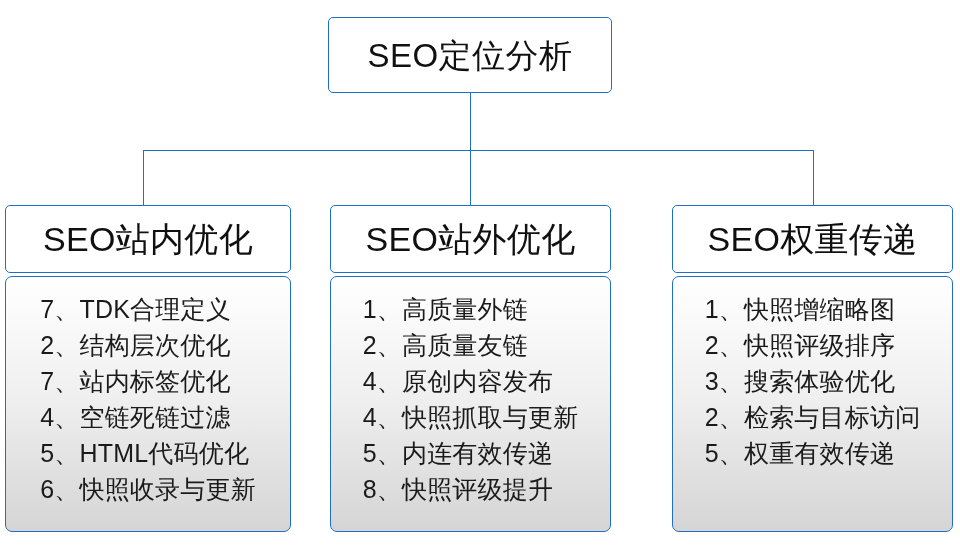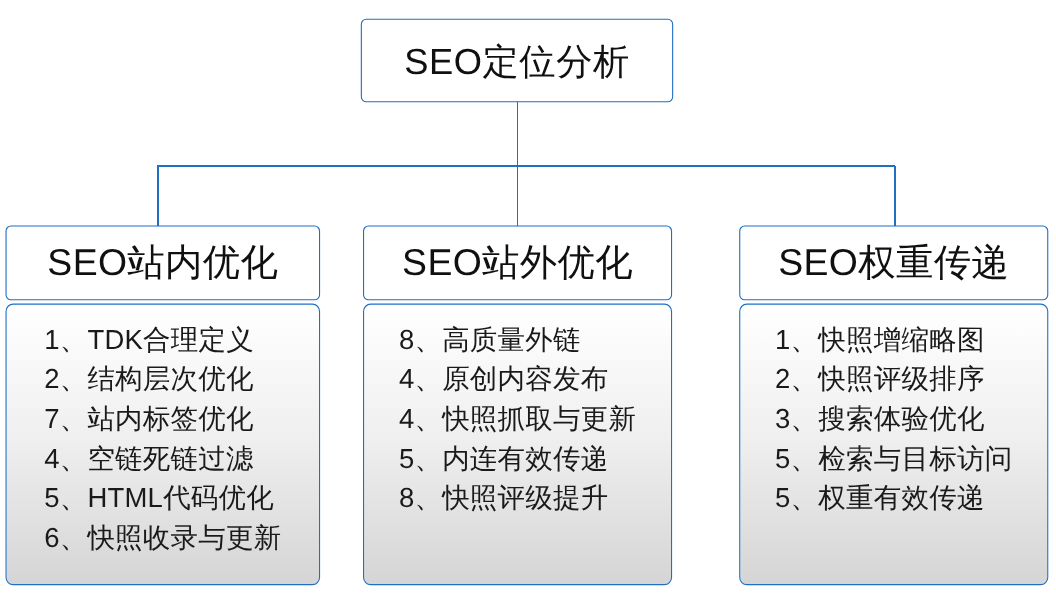"1、TDK合理定义" li.item { text: 1 -> 7 }
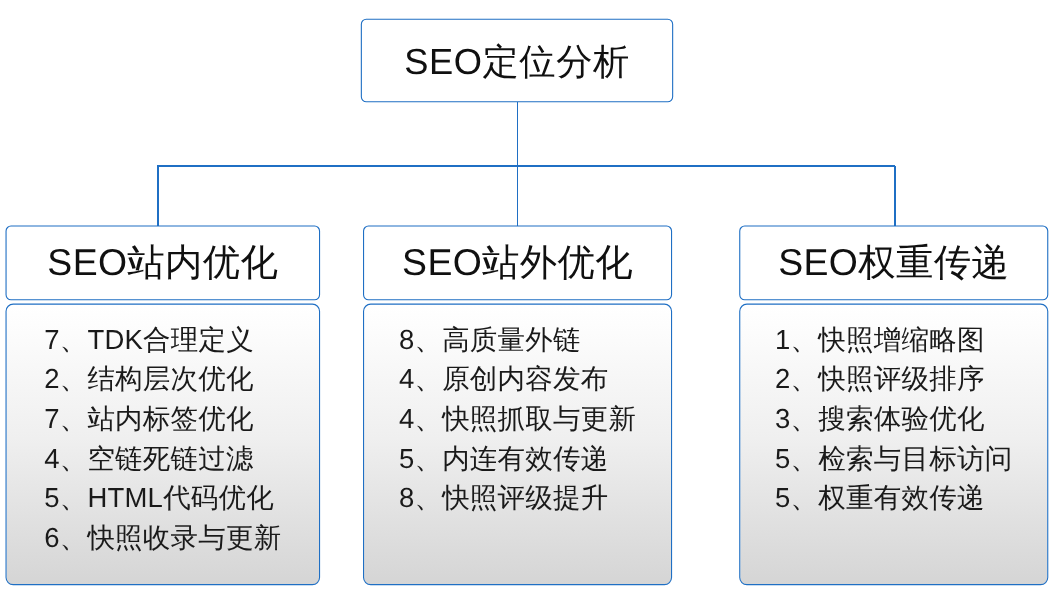"8、高质量外链" li.item { text: 8 -> 1 }
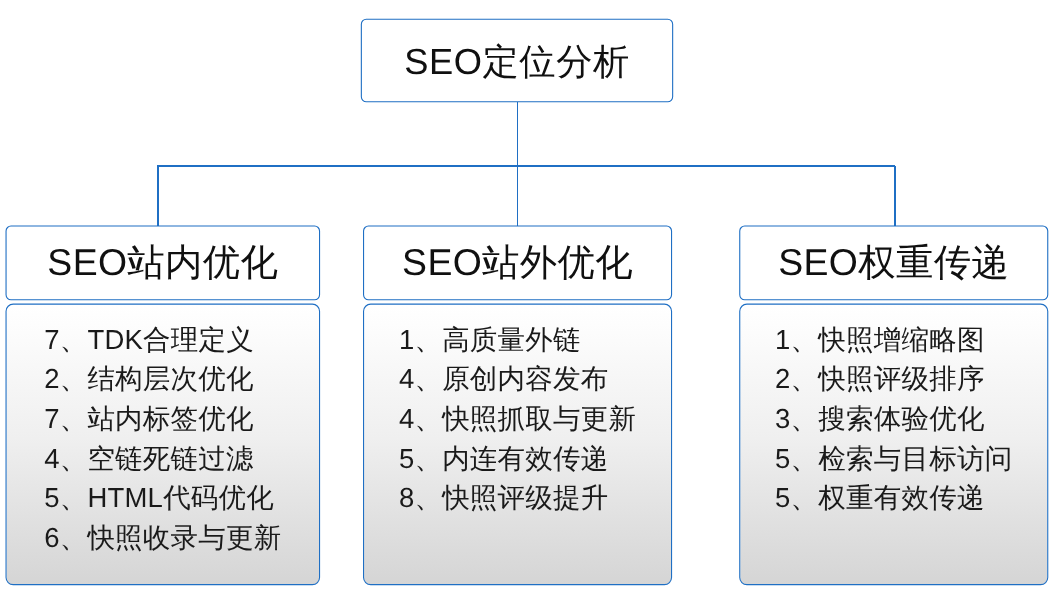"2、高质量友链" li.item { html: none -> <li>2、高质量友链</li> }
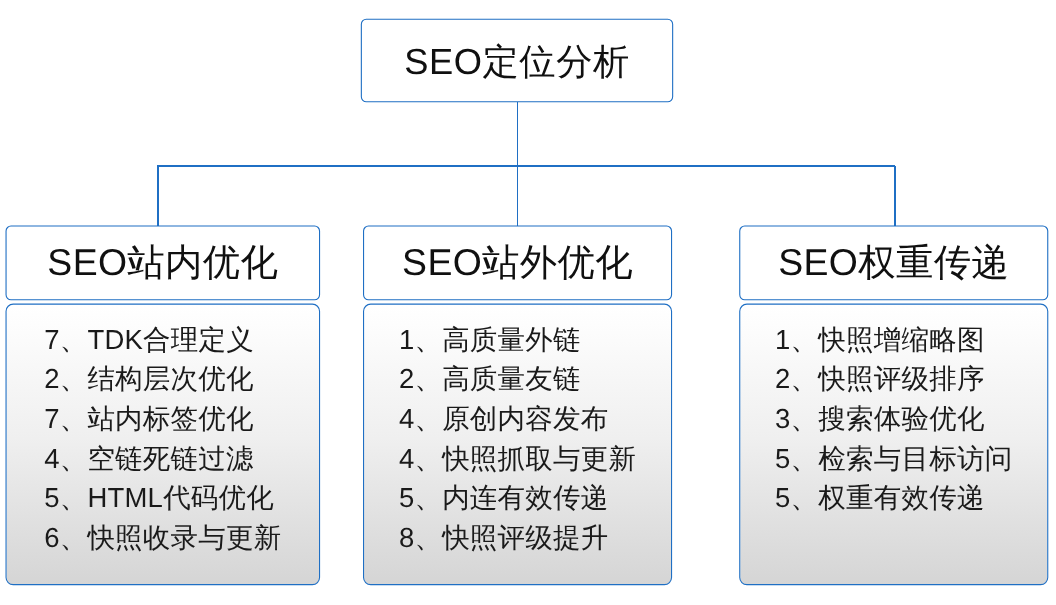"5、检索与目标访问" li.item { text: 5 -> 2 }
